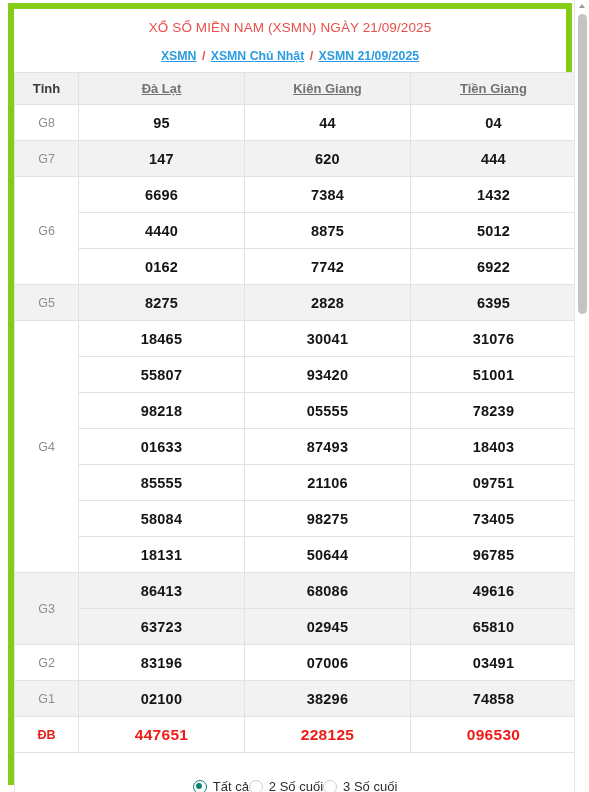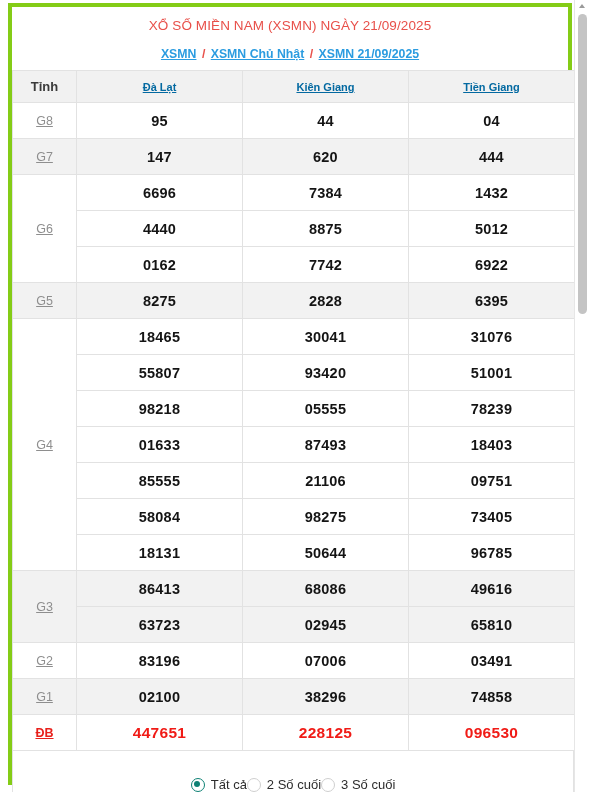"XỔ SỐ MIỀN NAM (XSMN)" .frame { border: 4px solid #84cc16 -> 6px solid #84cc16 }
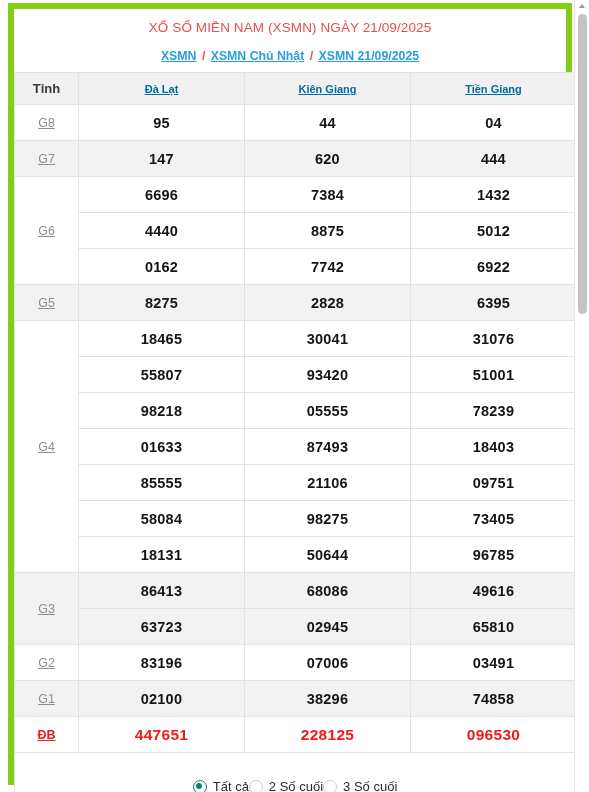"Đà Lạt" th.th-city a { color: #0369a1 -> #737373; font-size: 11px -> 13px }
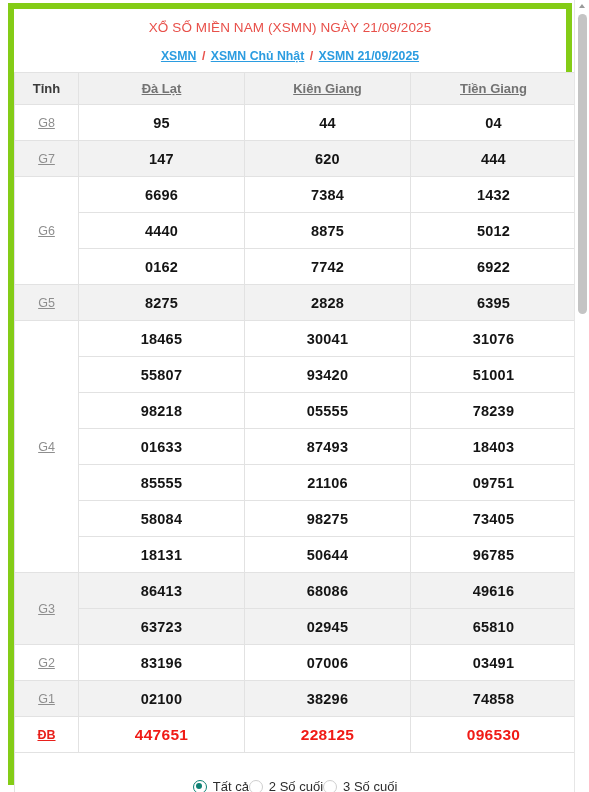"G8" td.prov { text-decoration: underline -> none }
